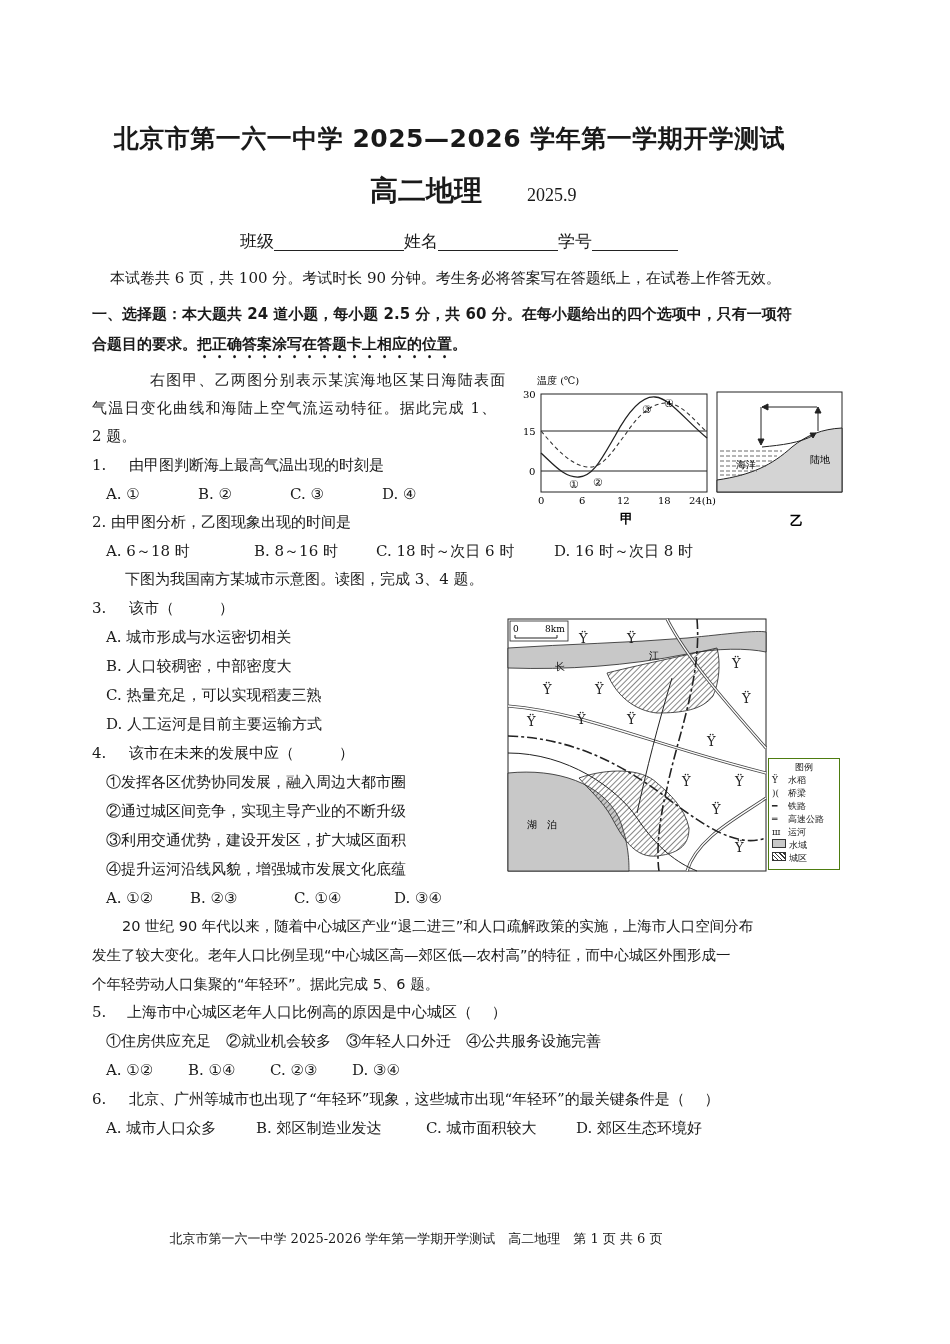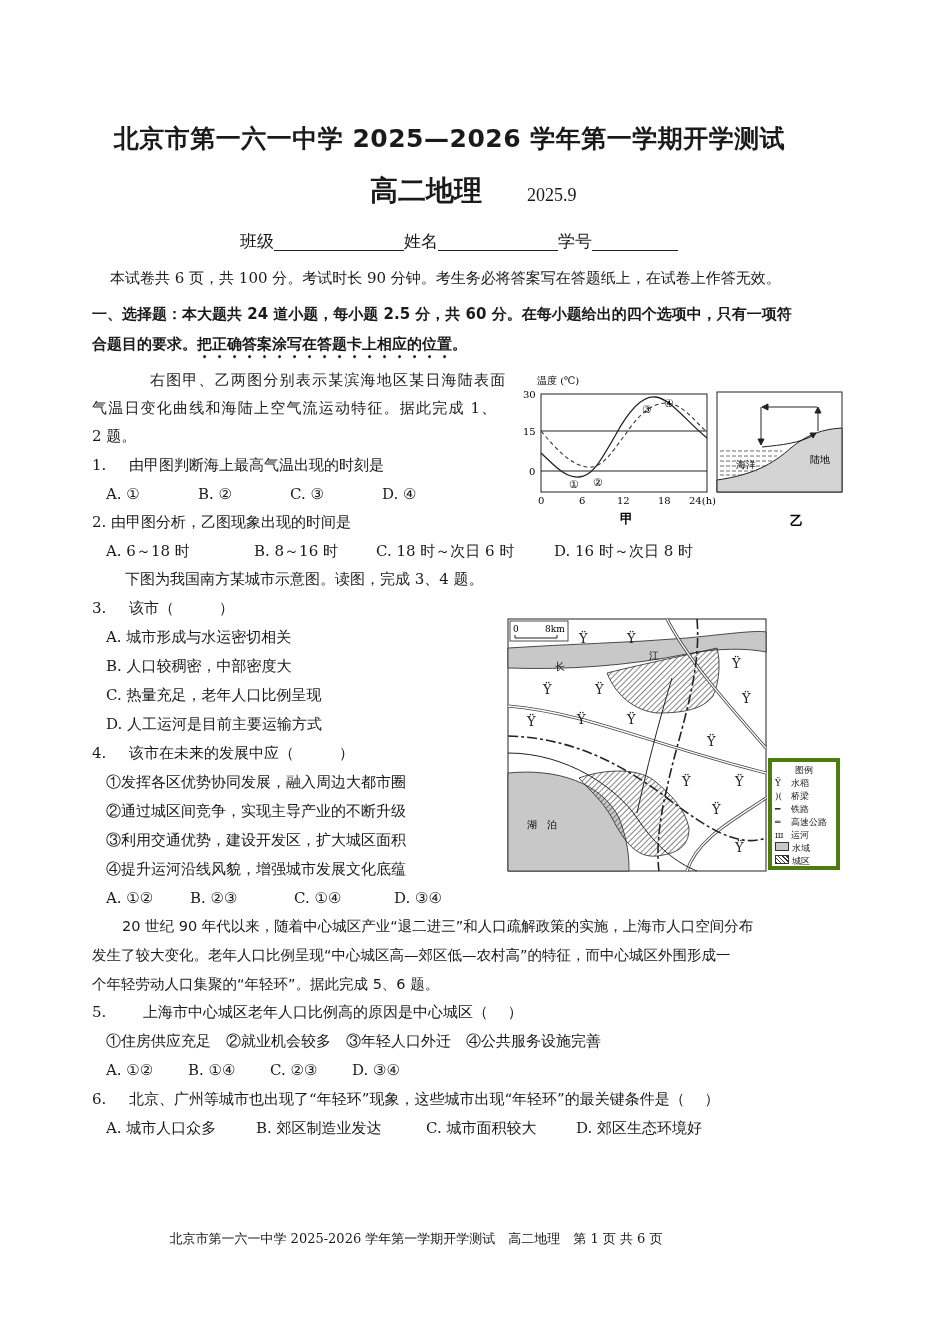"C. 热量充足，老年人口比例呈现" div.abs { text: 老年人口比例呈现 -> 可以实现稻麦三熟 }
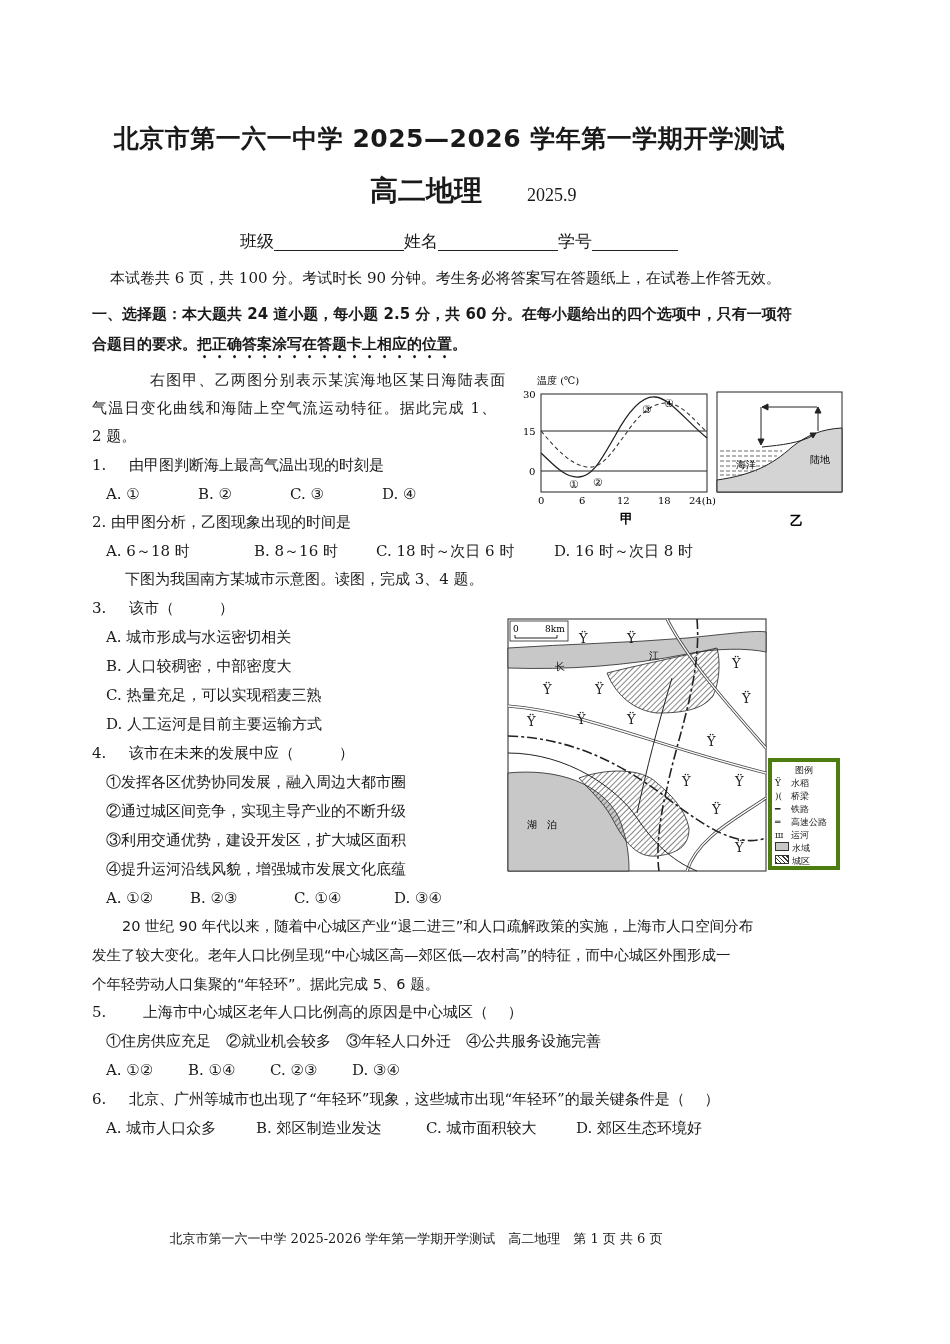"图例" div.abs { border: 4px solid #4d7c0f -> 1px solid #4d7c0f }
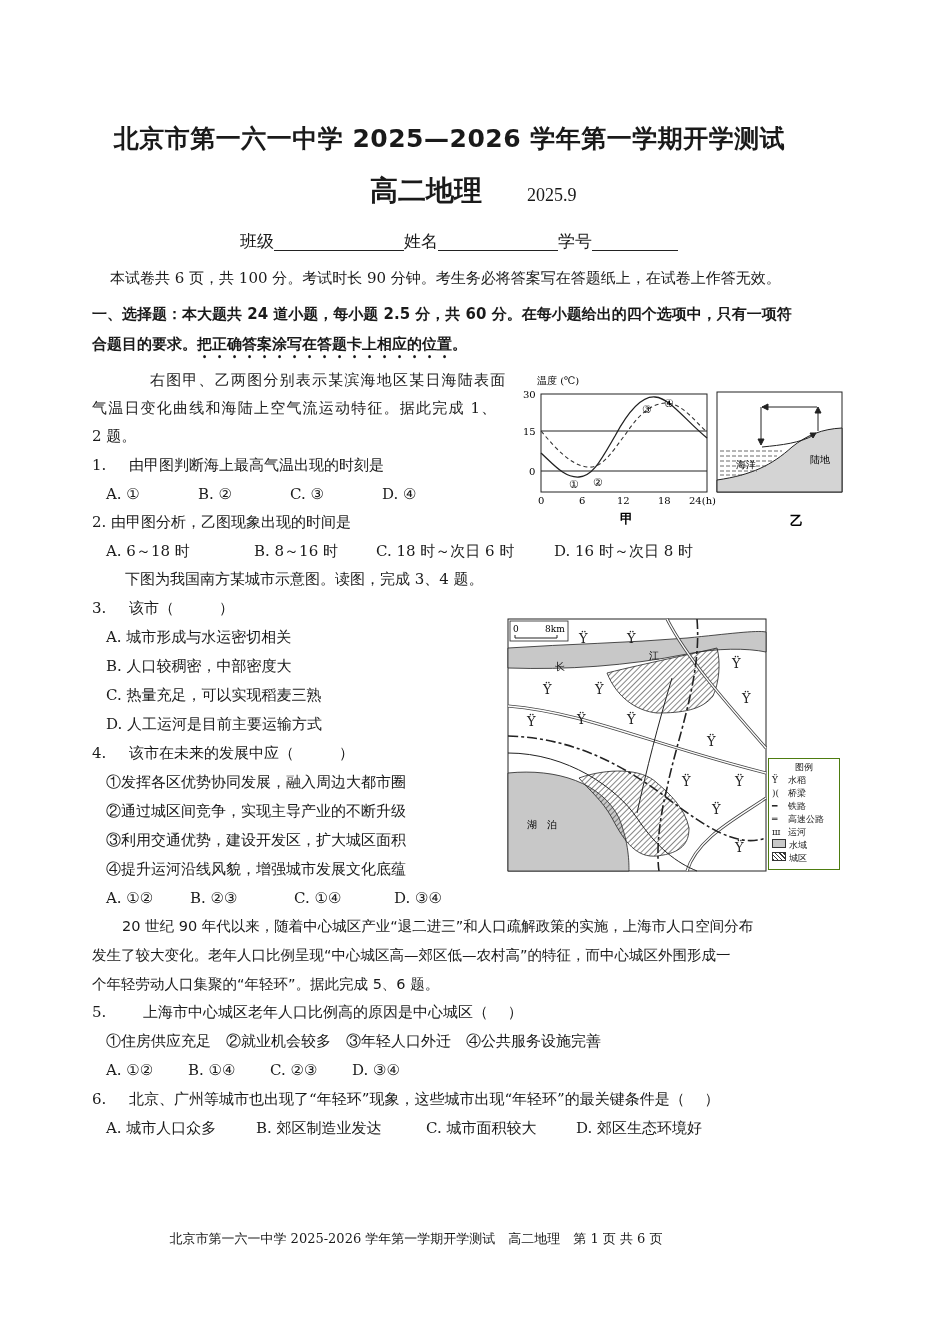"上海市中心城区老年人口比例高的原因是中心城区（ ）" span { margin-left: 32px -> 16px }
